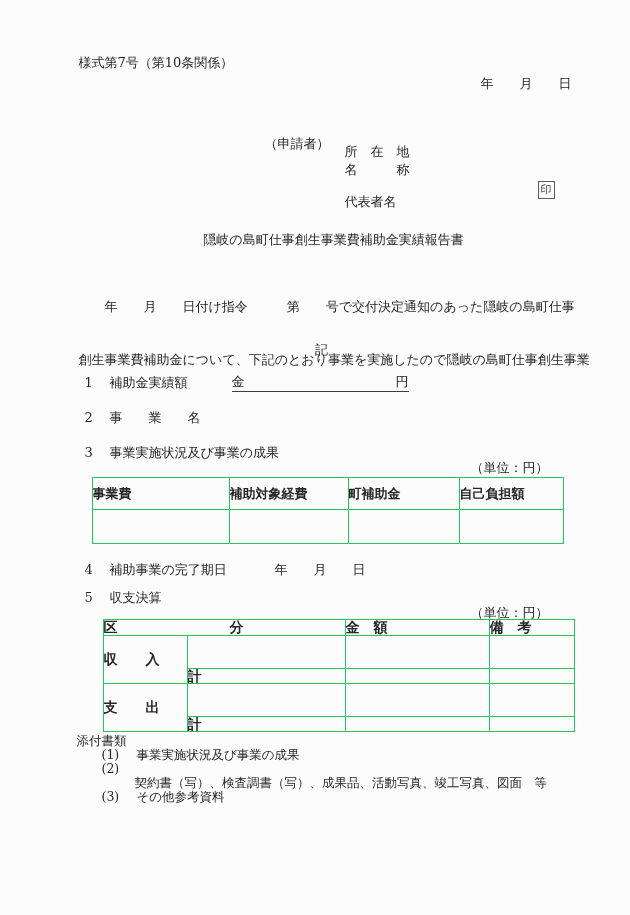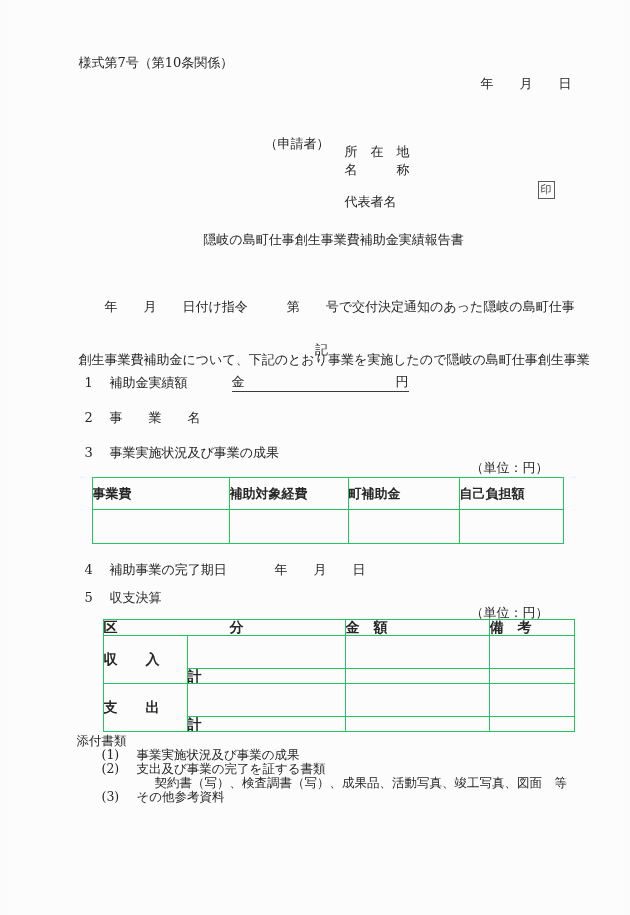"支出及び事業の完了を証する書類" span.att-text { html: <span>支出及び事業の完了を証する書類</span> -> none }
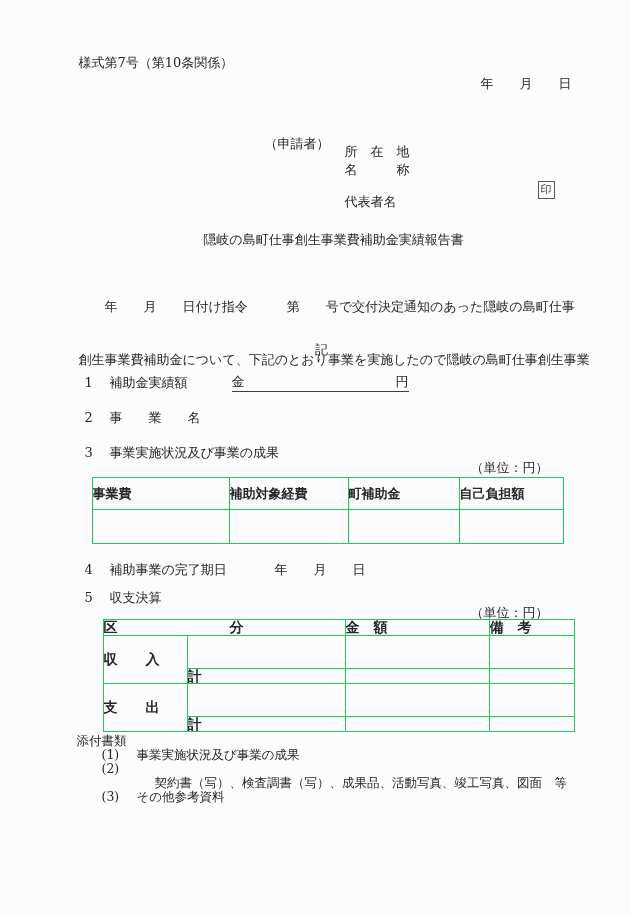"契約書（写）、検査調書（写）、成果品、活動写真、竣工写真、図面 等" span.att-text { margin-left: 20px -> none }
